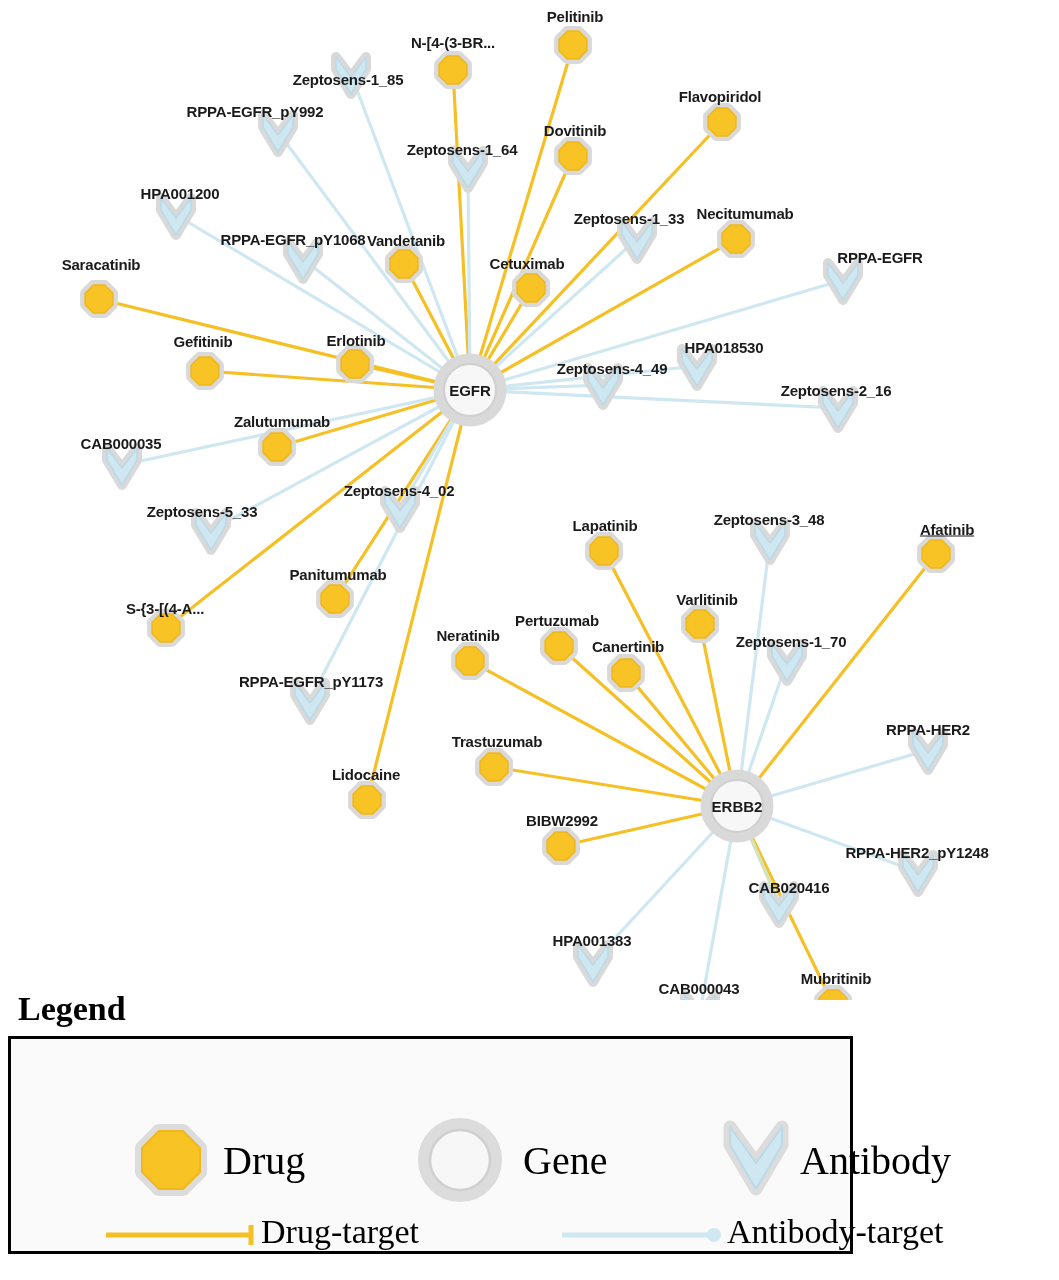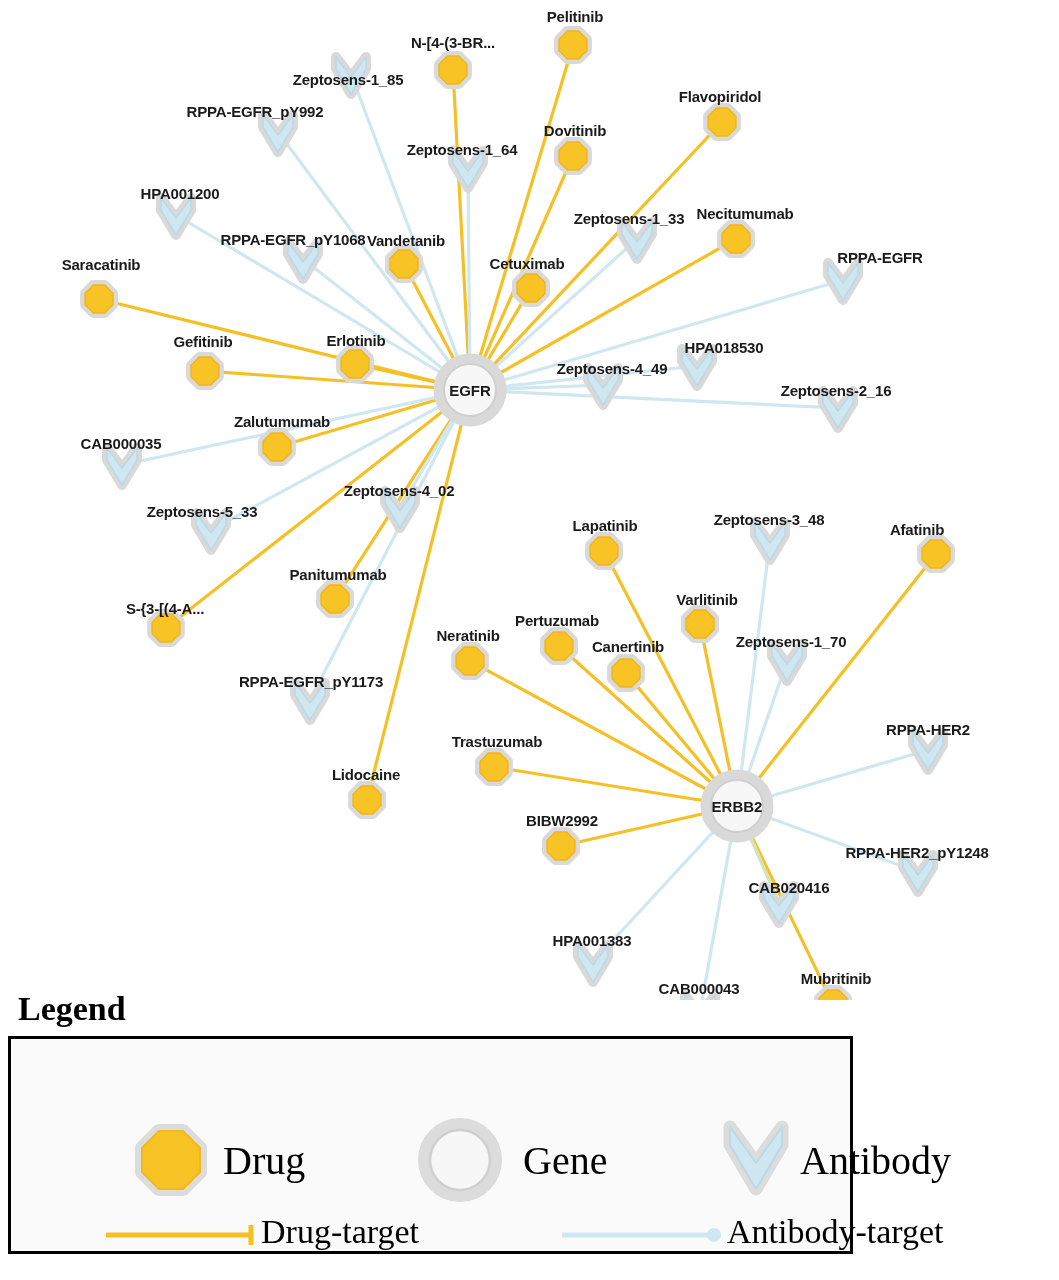"Afatinib" div.node-label { left: 917px -> 947px; text-decoration: none -> underline }
